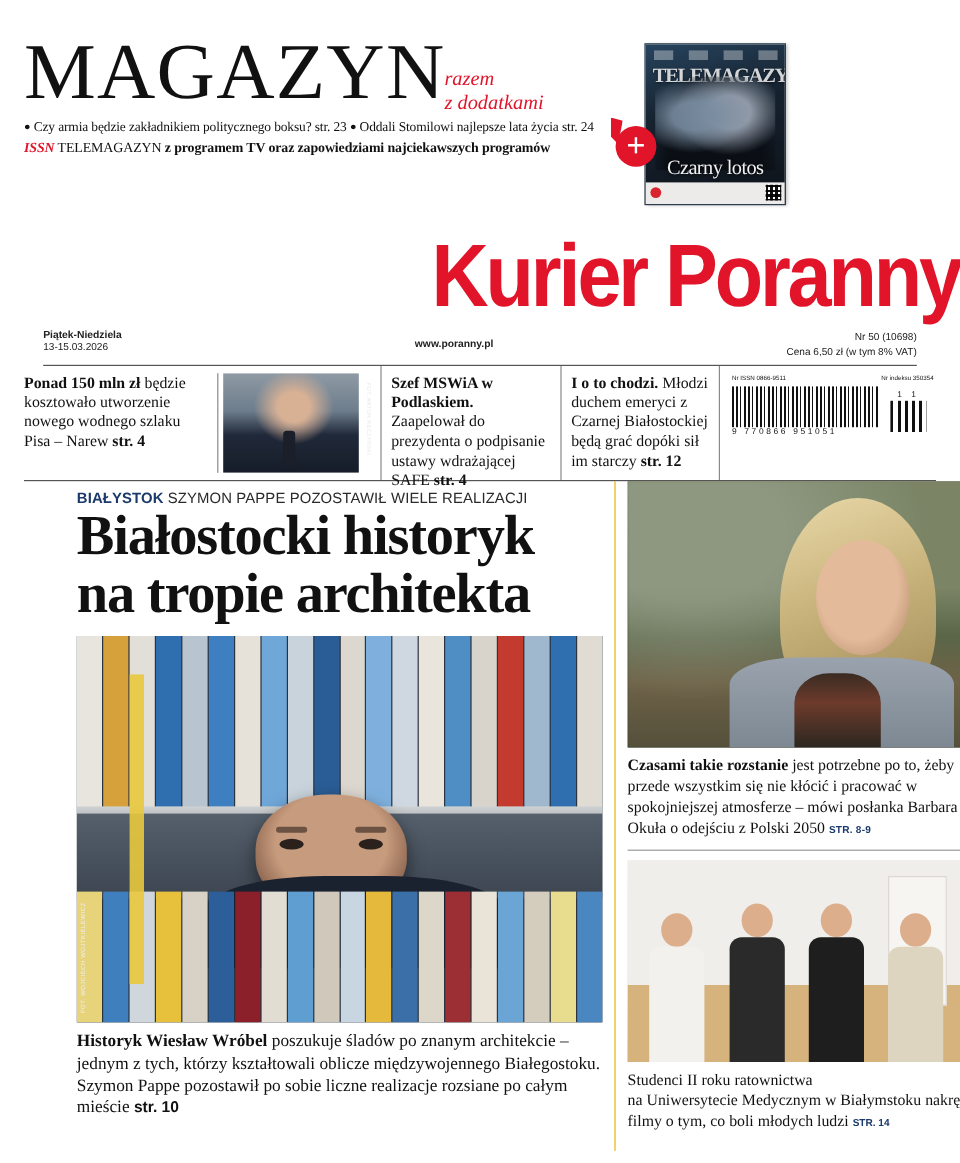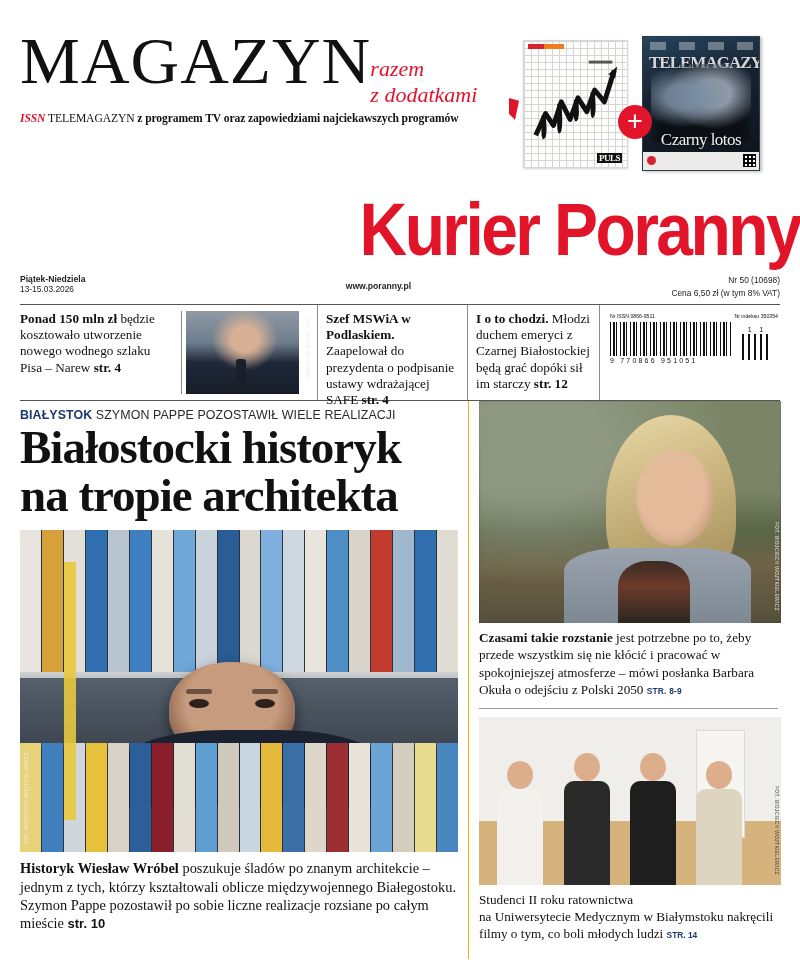"razem" .razem { font-size: 22px -> 17px }
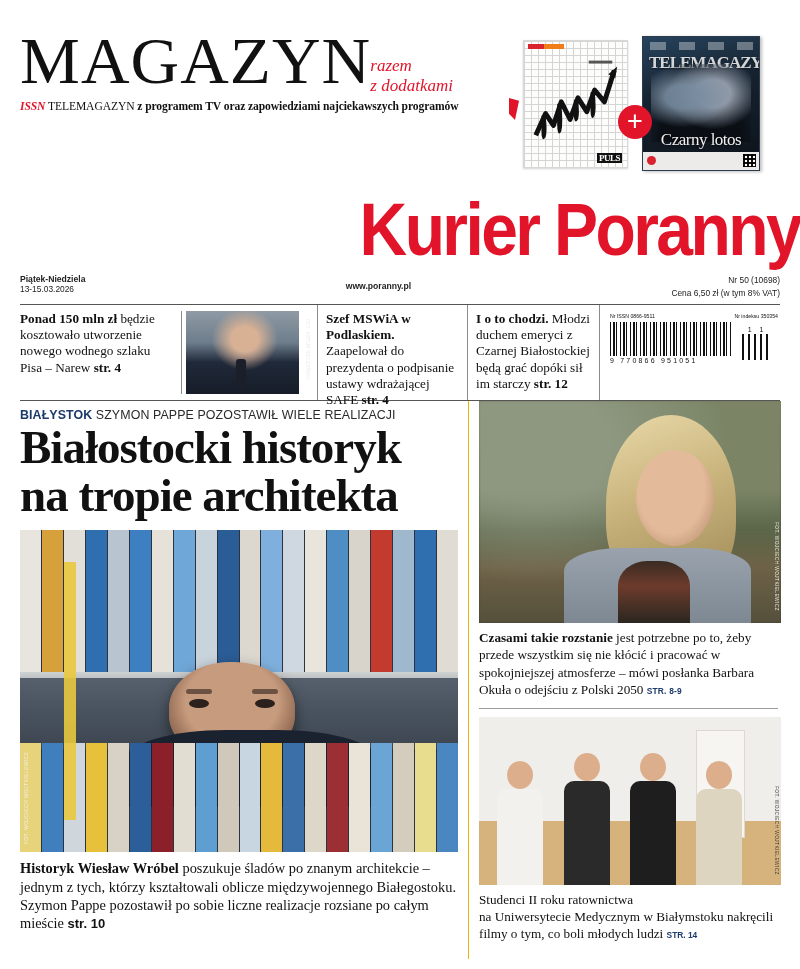"● Czy armia będzie zakładnikiem" div.promo-line2 { html: none -> <div> <span>●</span> <span>Czy armia będzie zakładnikiem politycznego boksu? str. 23</span> <span>●</span> <span>Oddali Stomilowi najlepsze lata życia str. 24</span> </div> }
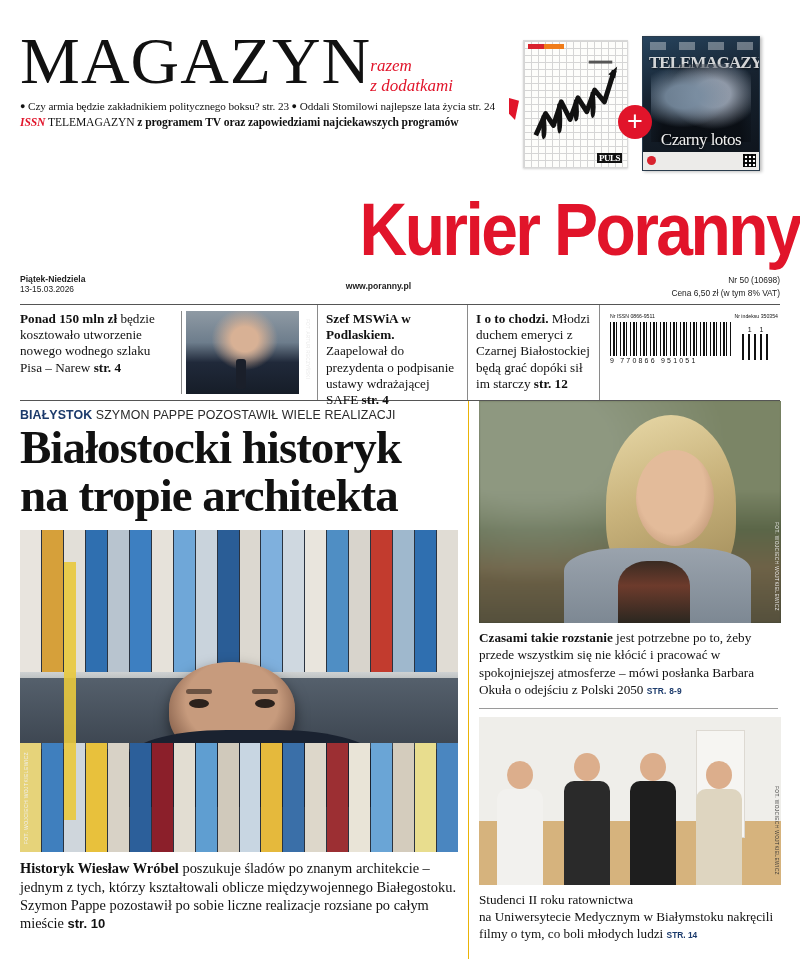"PULS" div.cover-chart { html: <div> <div></div> <div></div> <svg> <path></path> <path></path> <path></path> <path></path> <path></path> <path></path> <rect></rect> </svg> <span>PULS</span> </div> -> none }
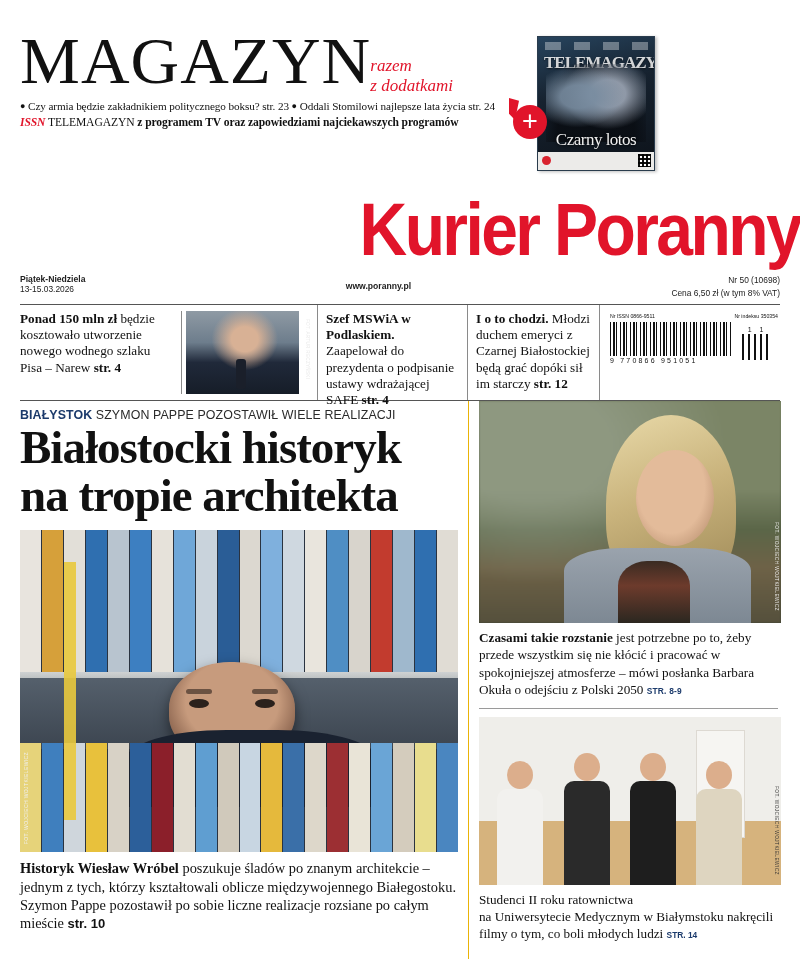"Piątek-Niedziela" .datebar { margin: 0 20px -> 0 36px }
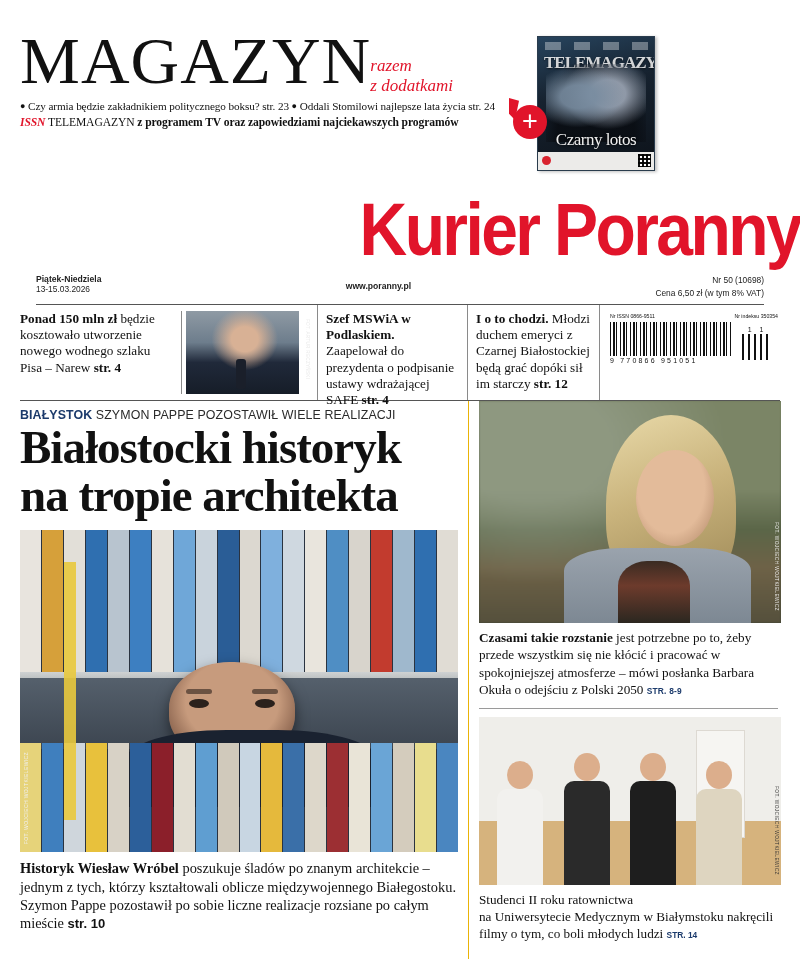"BIAŁYSTOK SZYMON PAPPE POZOSTAWIŁ WIELE" .col-left { margin-left: none -> 44px }
